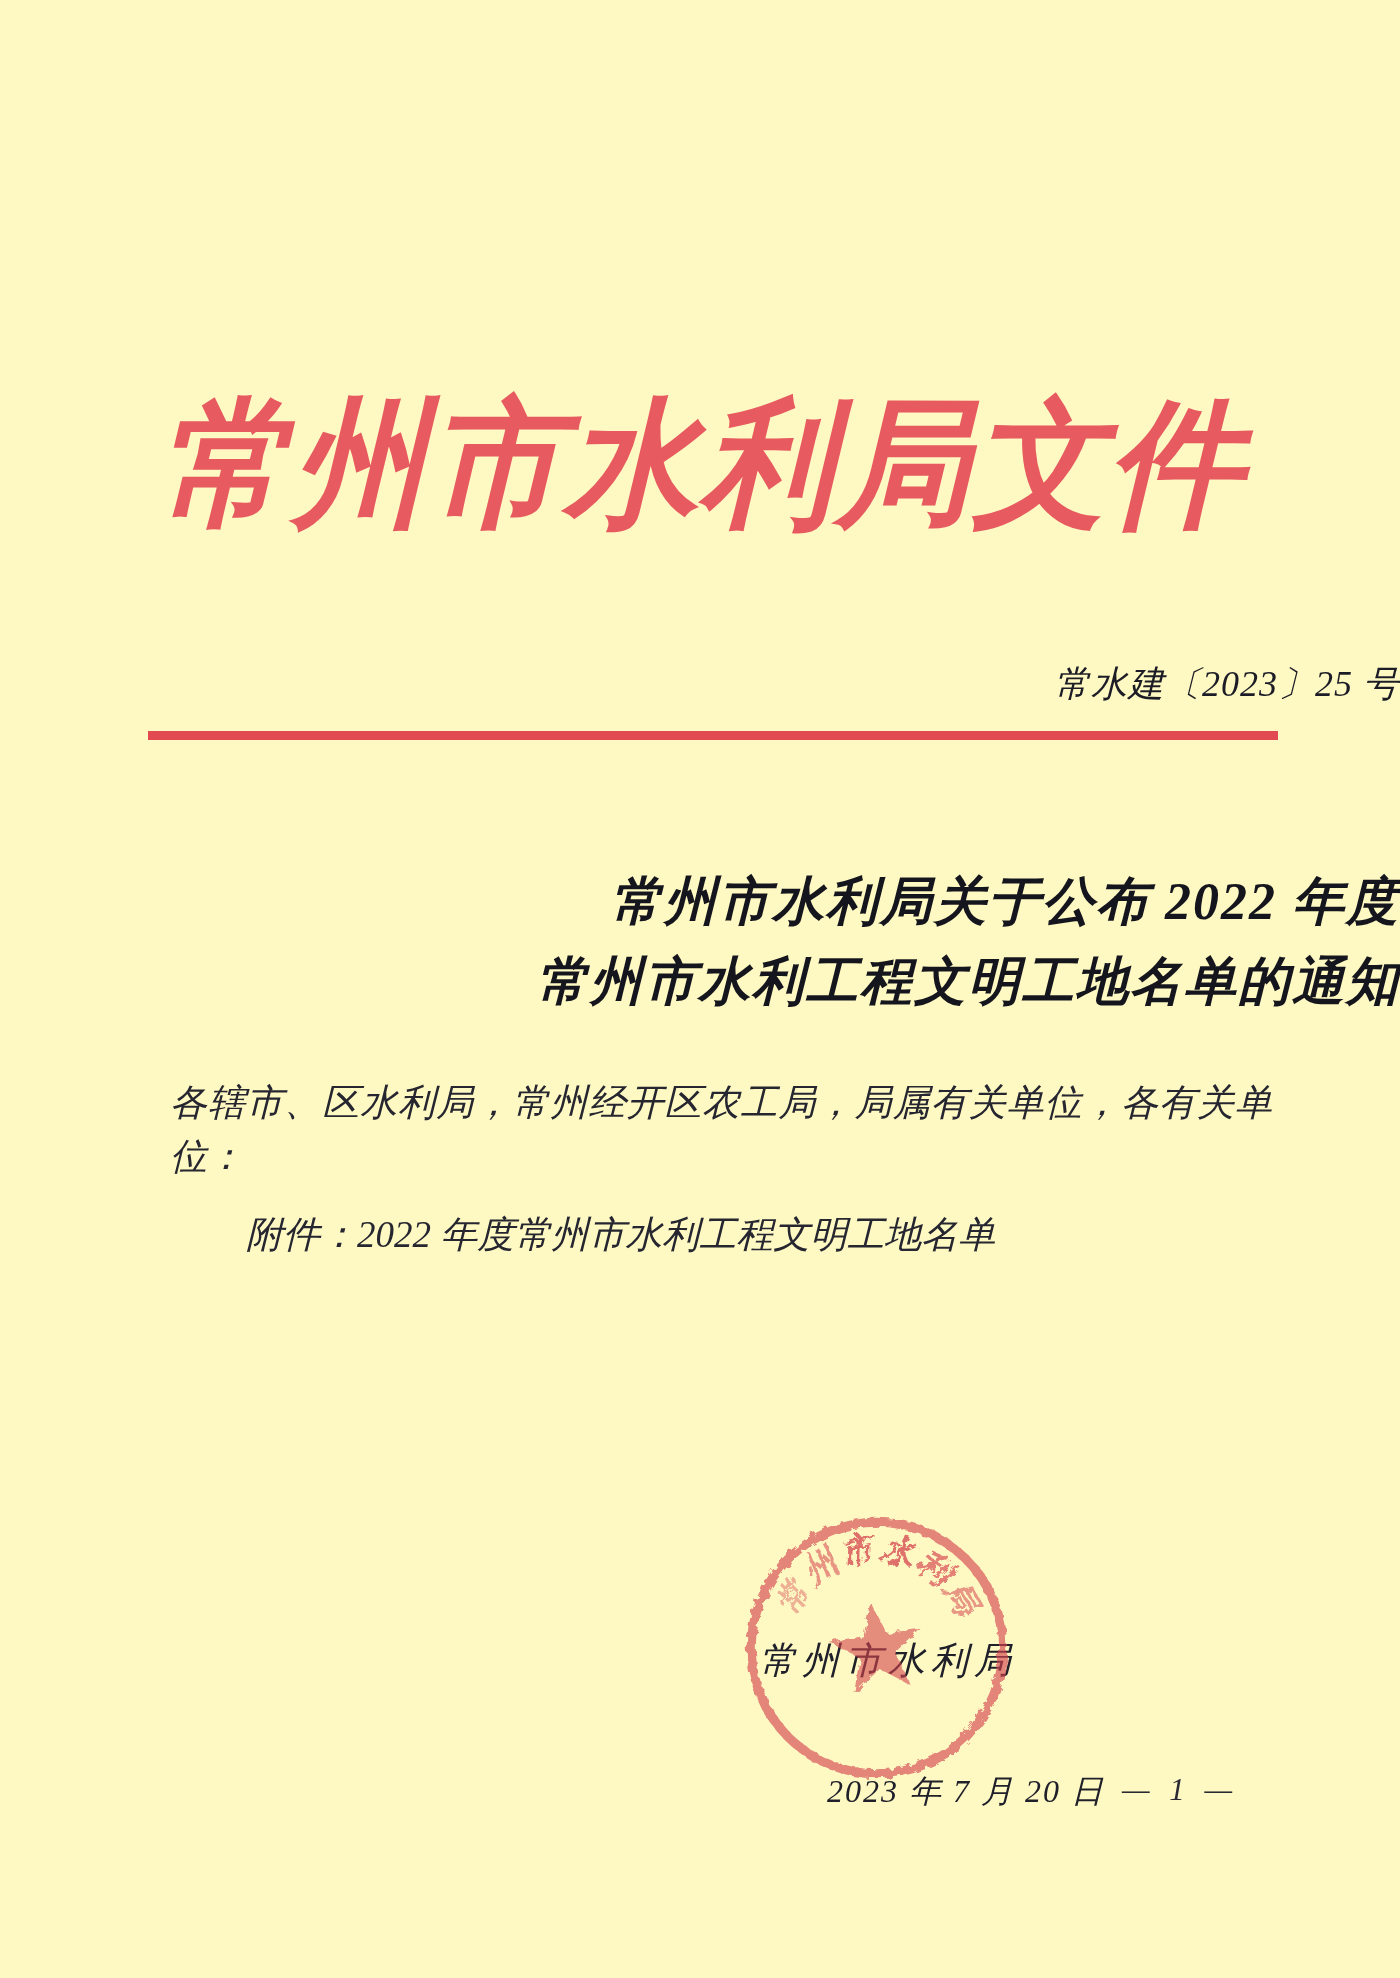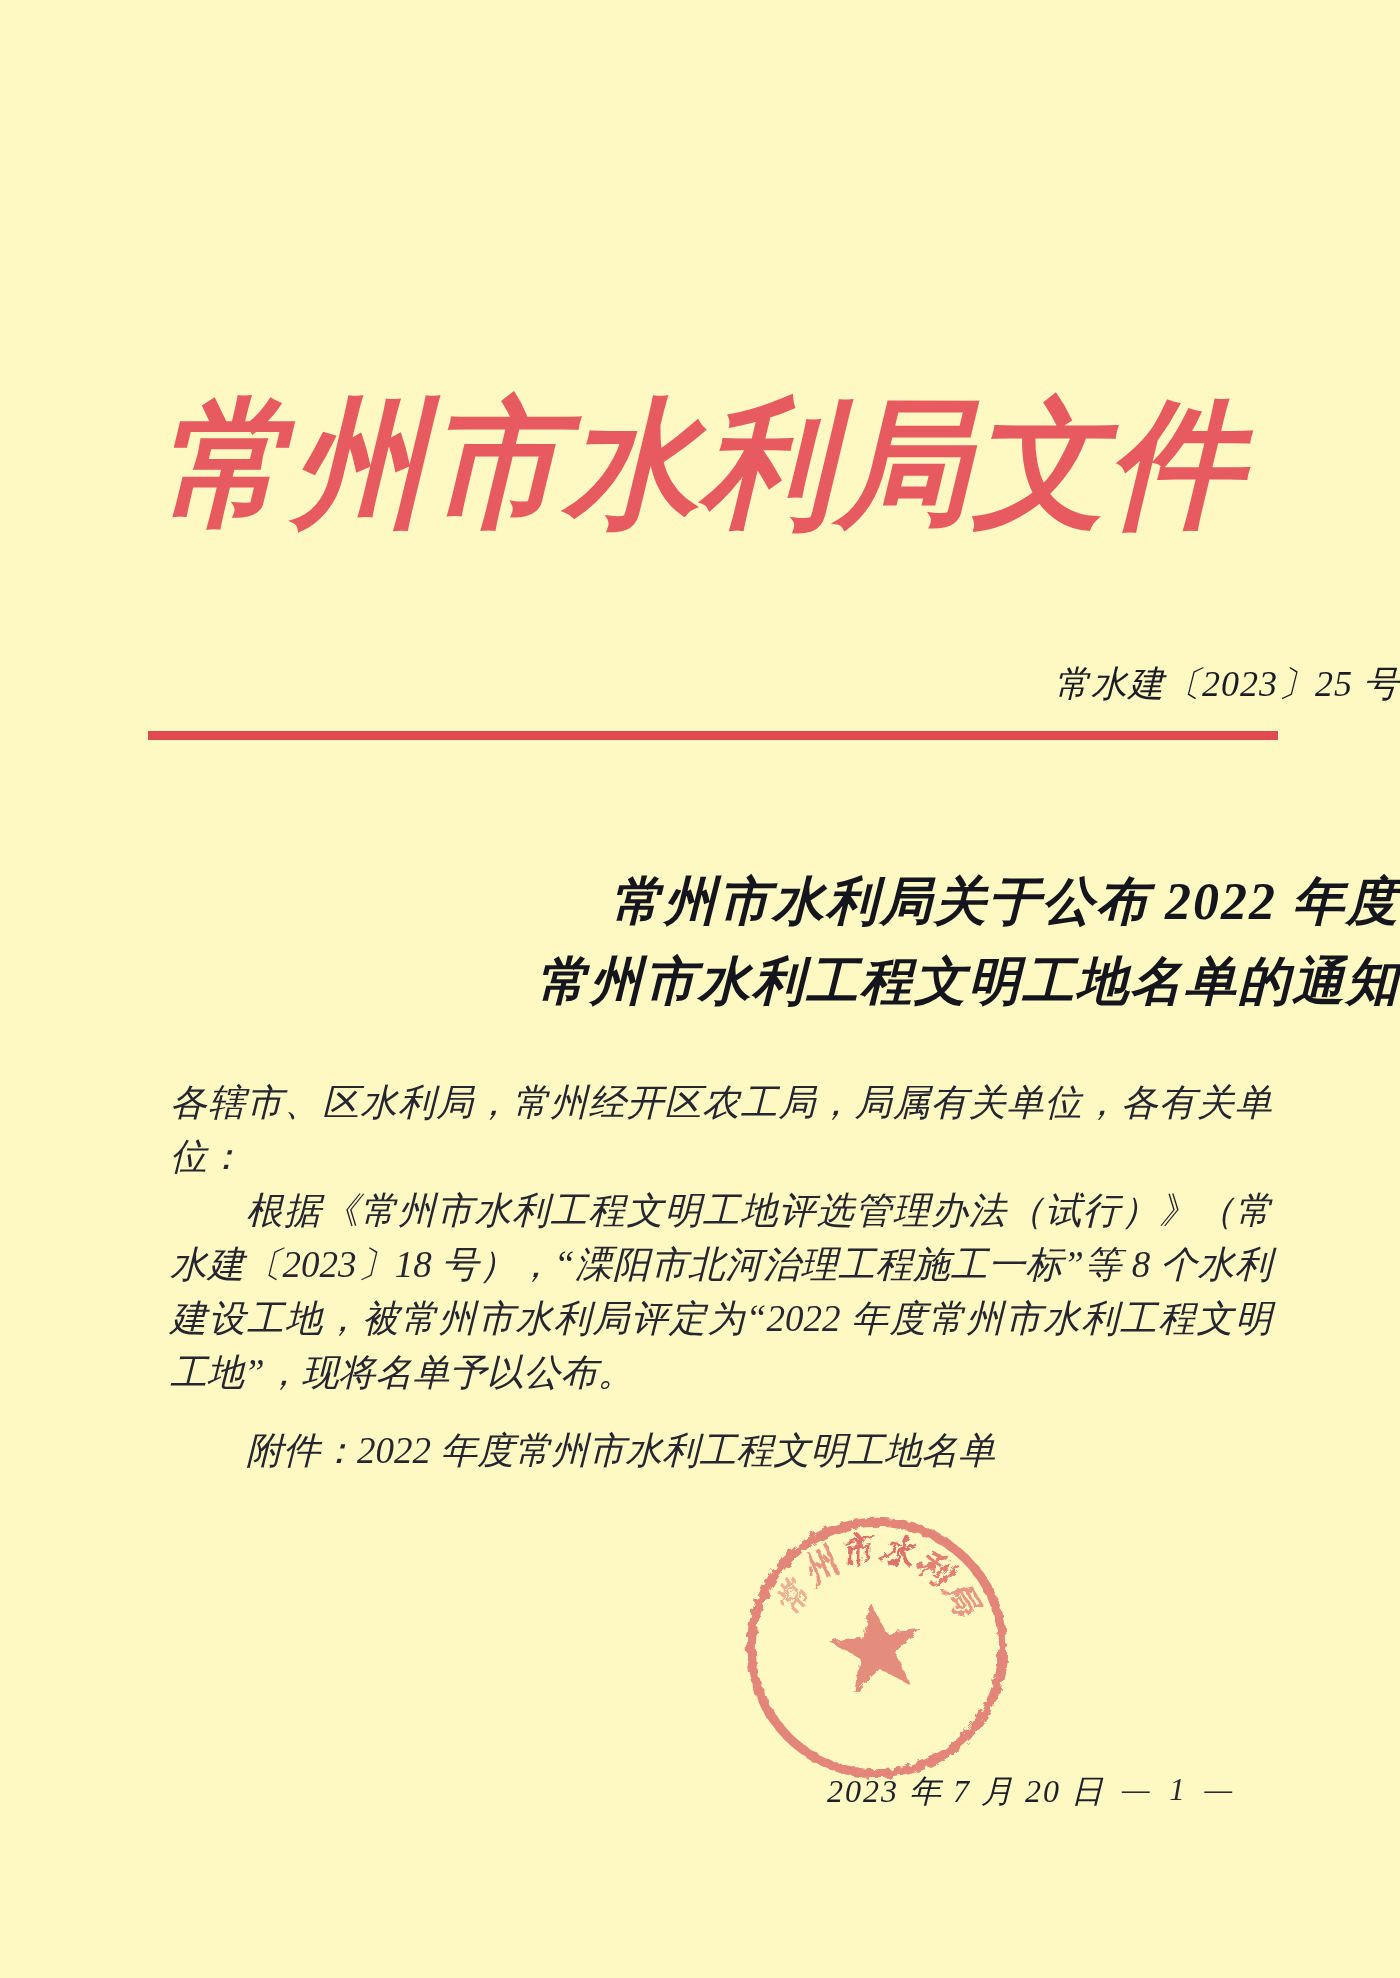"根据《常州市水利工程文明工地评选管理办法（试行）》（常水建〔2023〕18" p.indent { html: <p>根据《常州市水利工程文明工地评选管理办法（试行）》（常水建〔2023〕18 号），“溧阳市北河治理工程施工一标”等 8 个水利建设工地，被常州市水利局评定为“2022 年度常州市水利工程文明工地”，现将名单予以公布。</p> -> none }
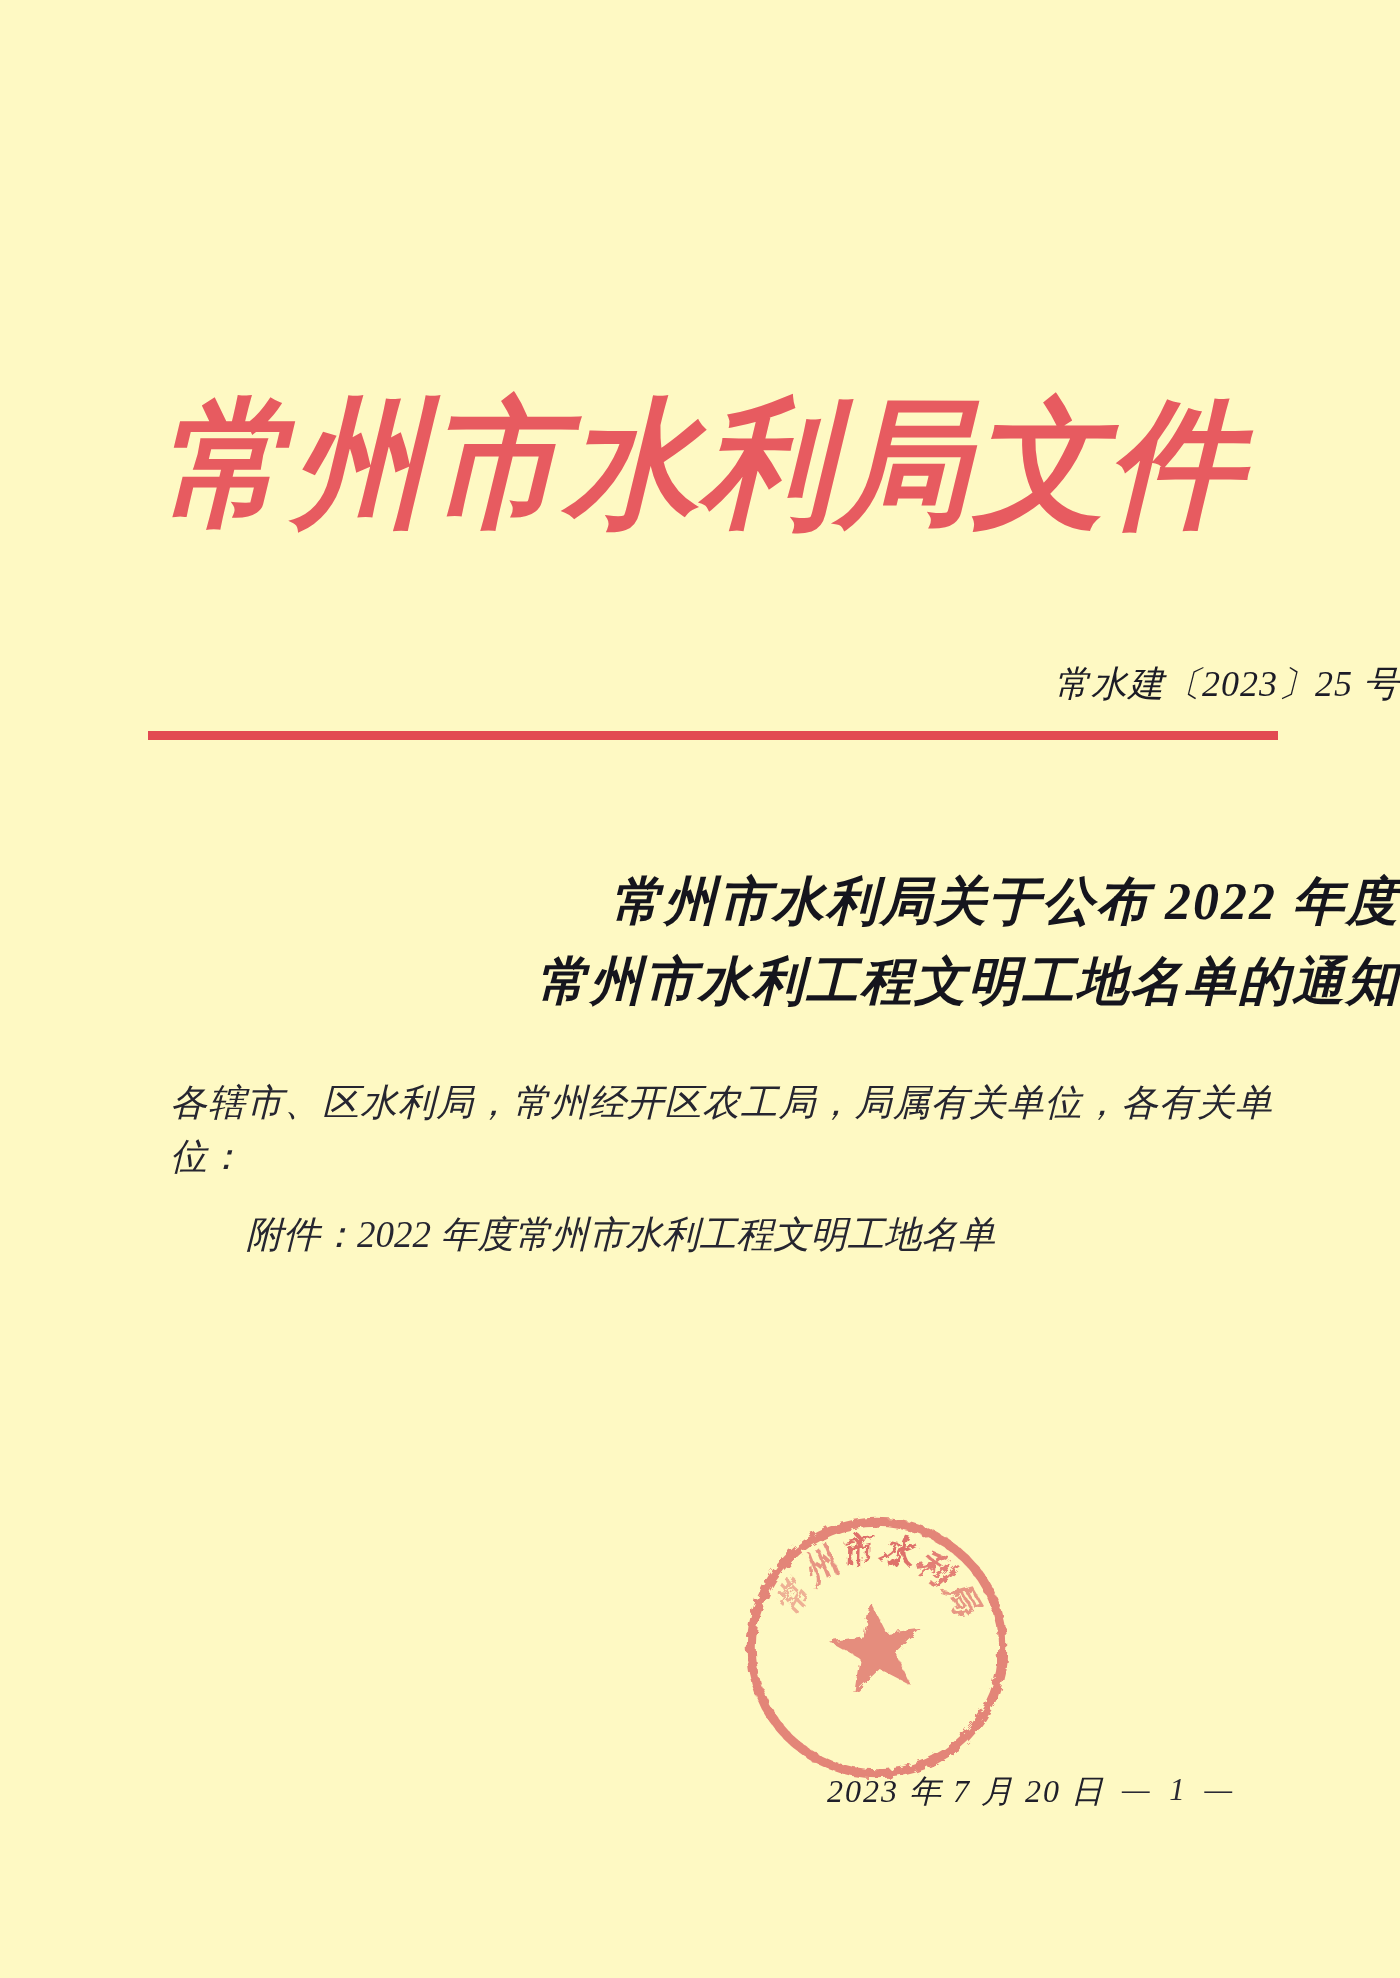"常州市水利局" div.signer { html: none -> <div>常州市水利局</div> }
